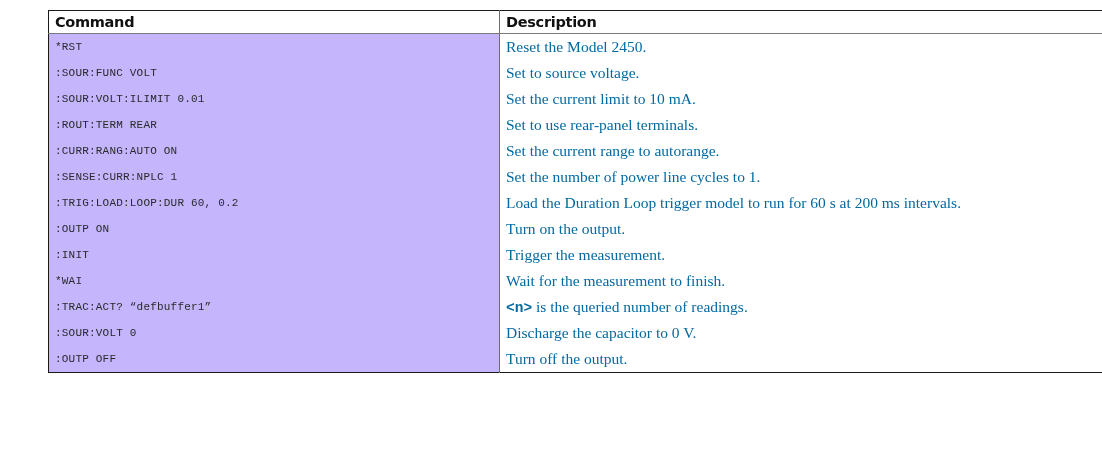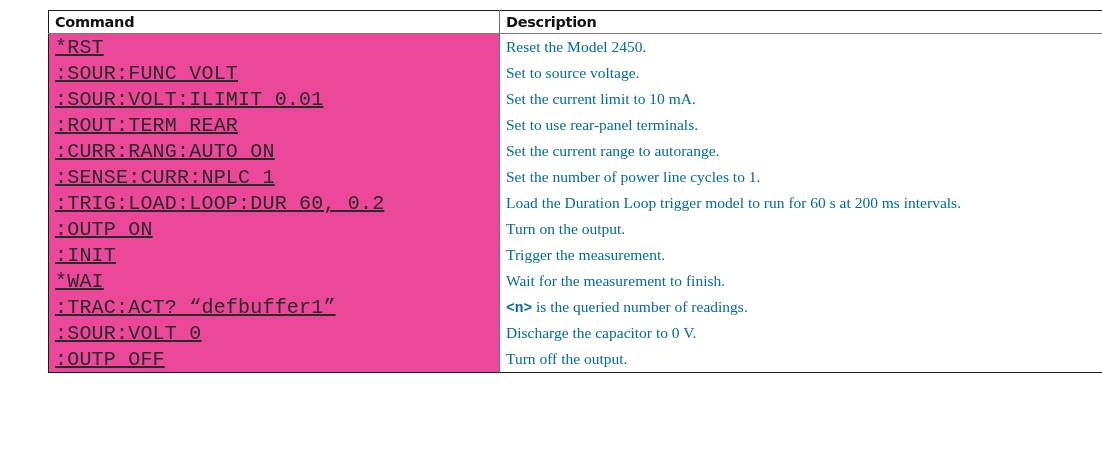"*RST" tbody td.cmd { background: #ec4899 -> #c4b5fd; font-size: 20px -> 11px; text-decoration: underline -> none }
